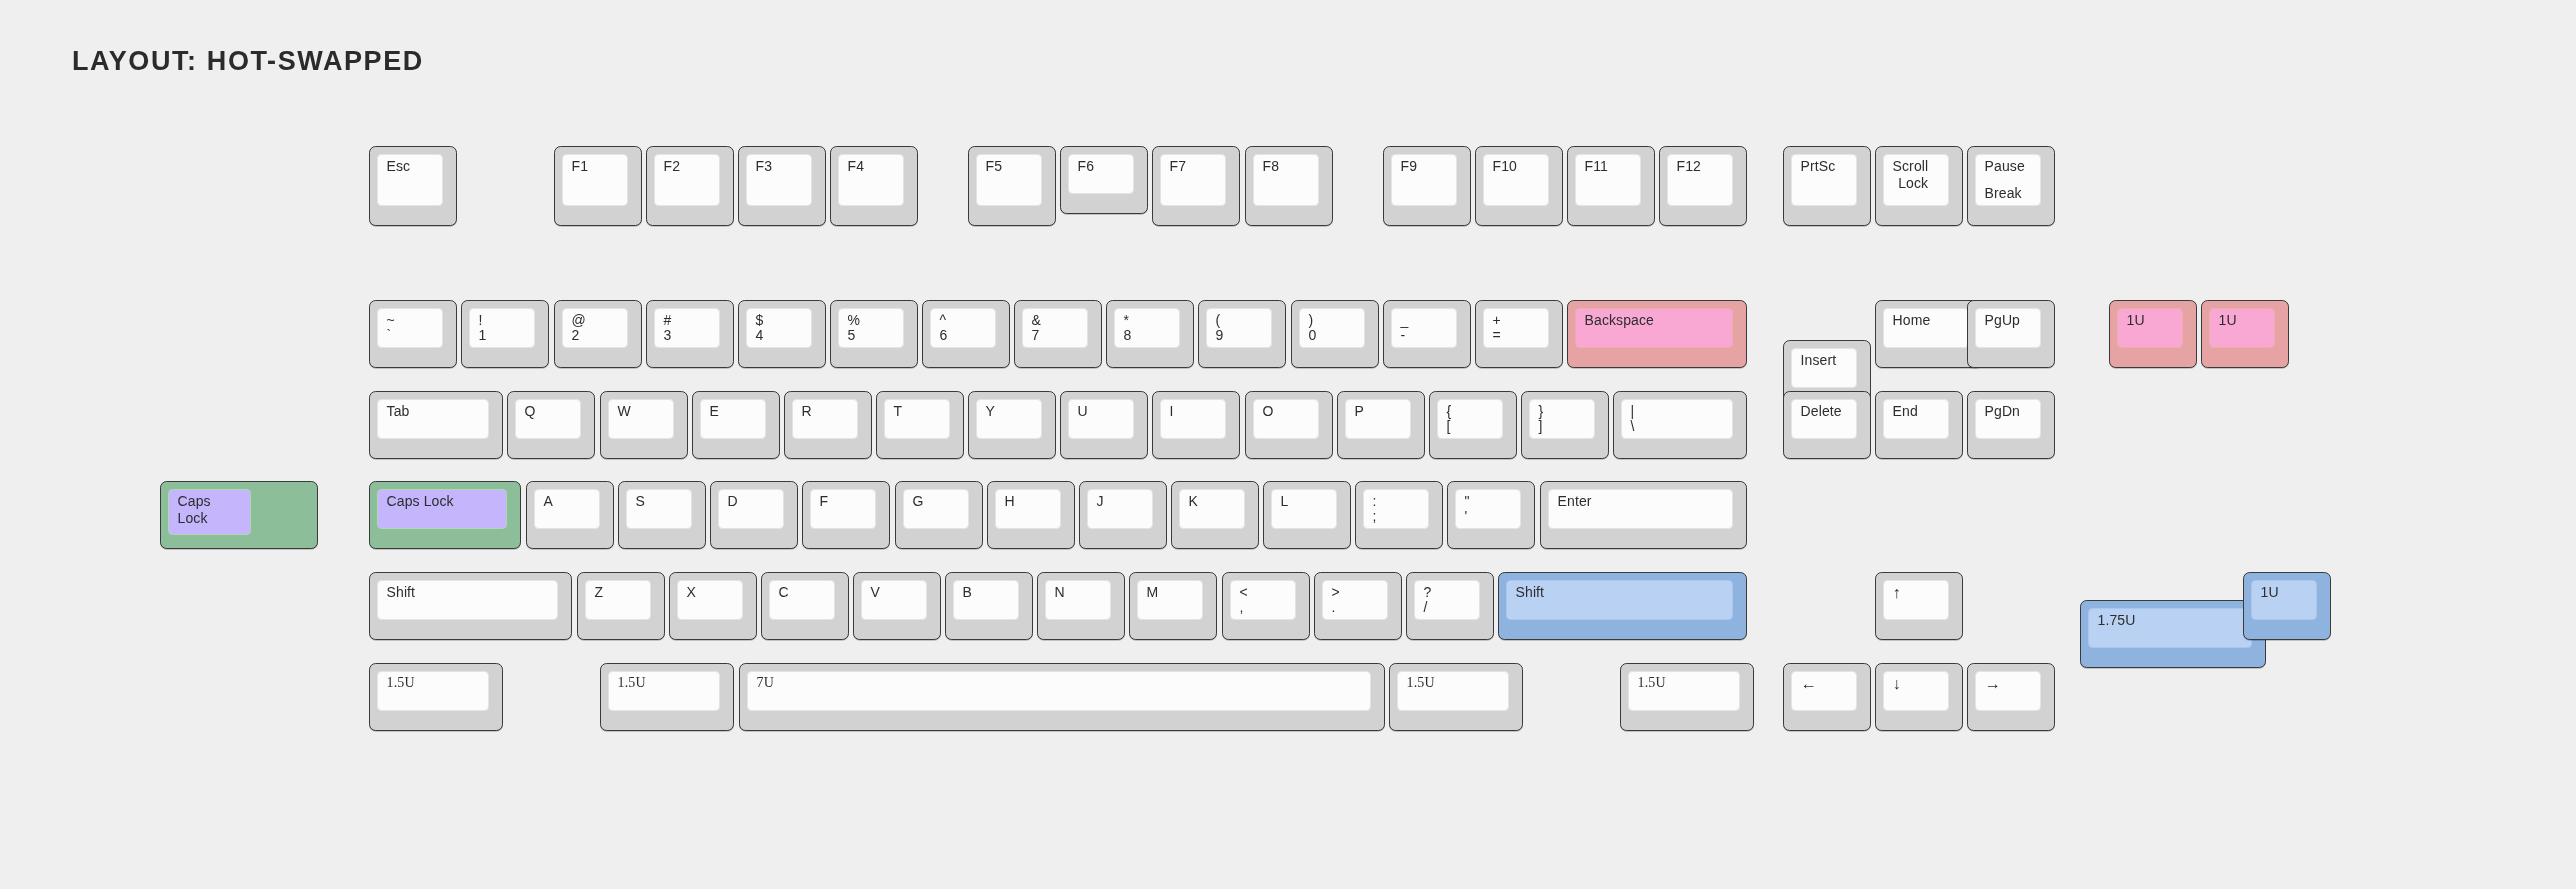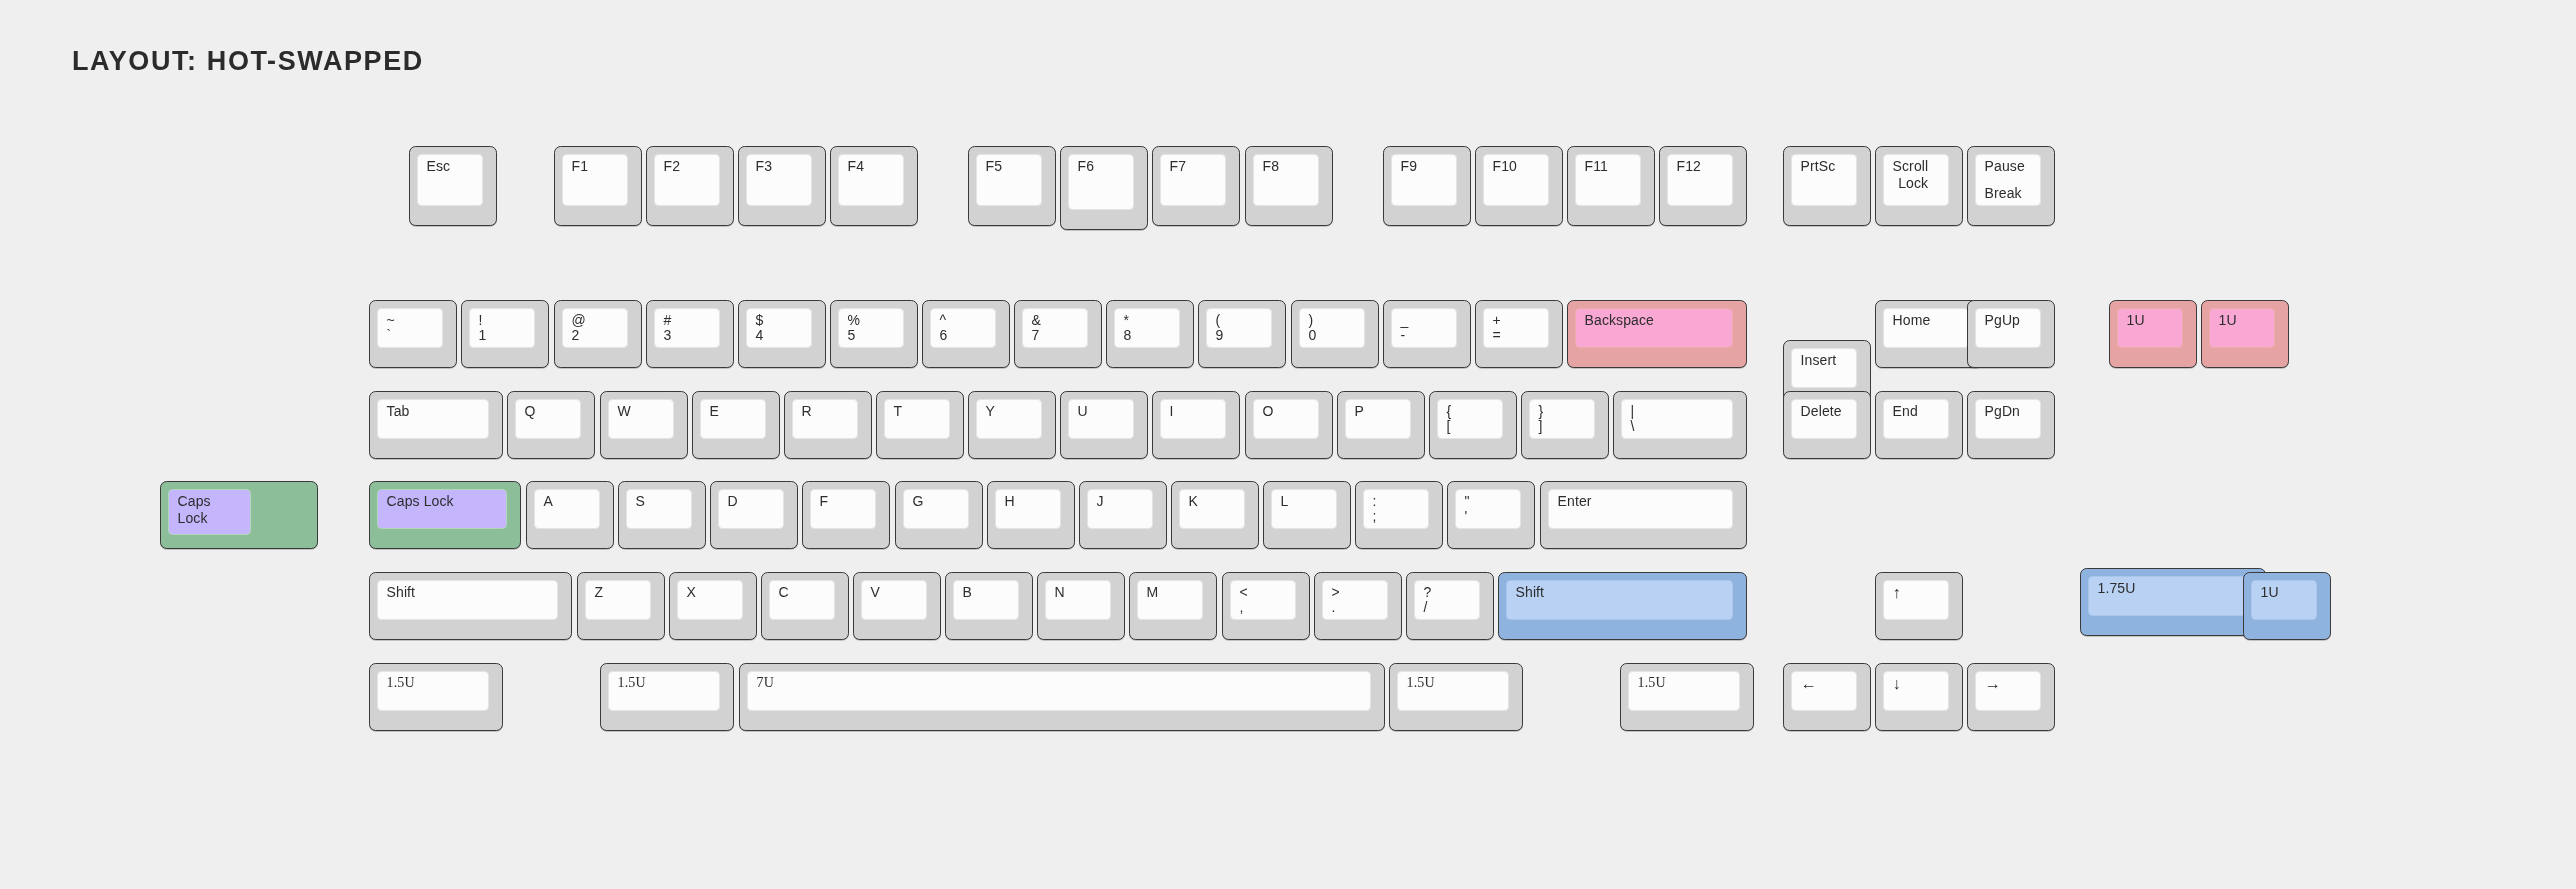"Esc" div.key { margin-left: 40px -> none }
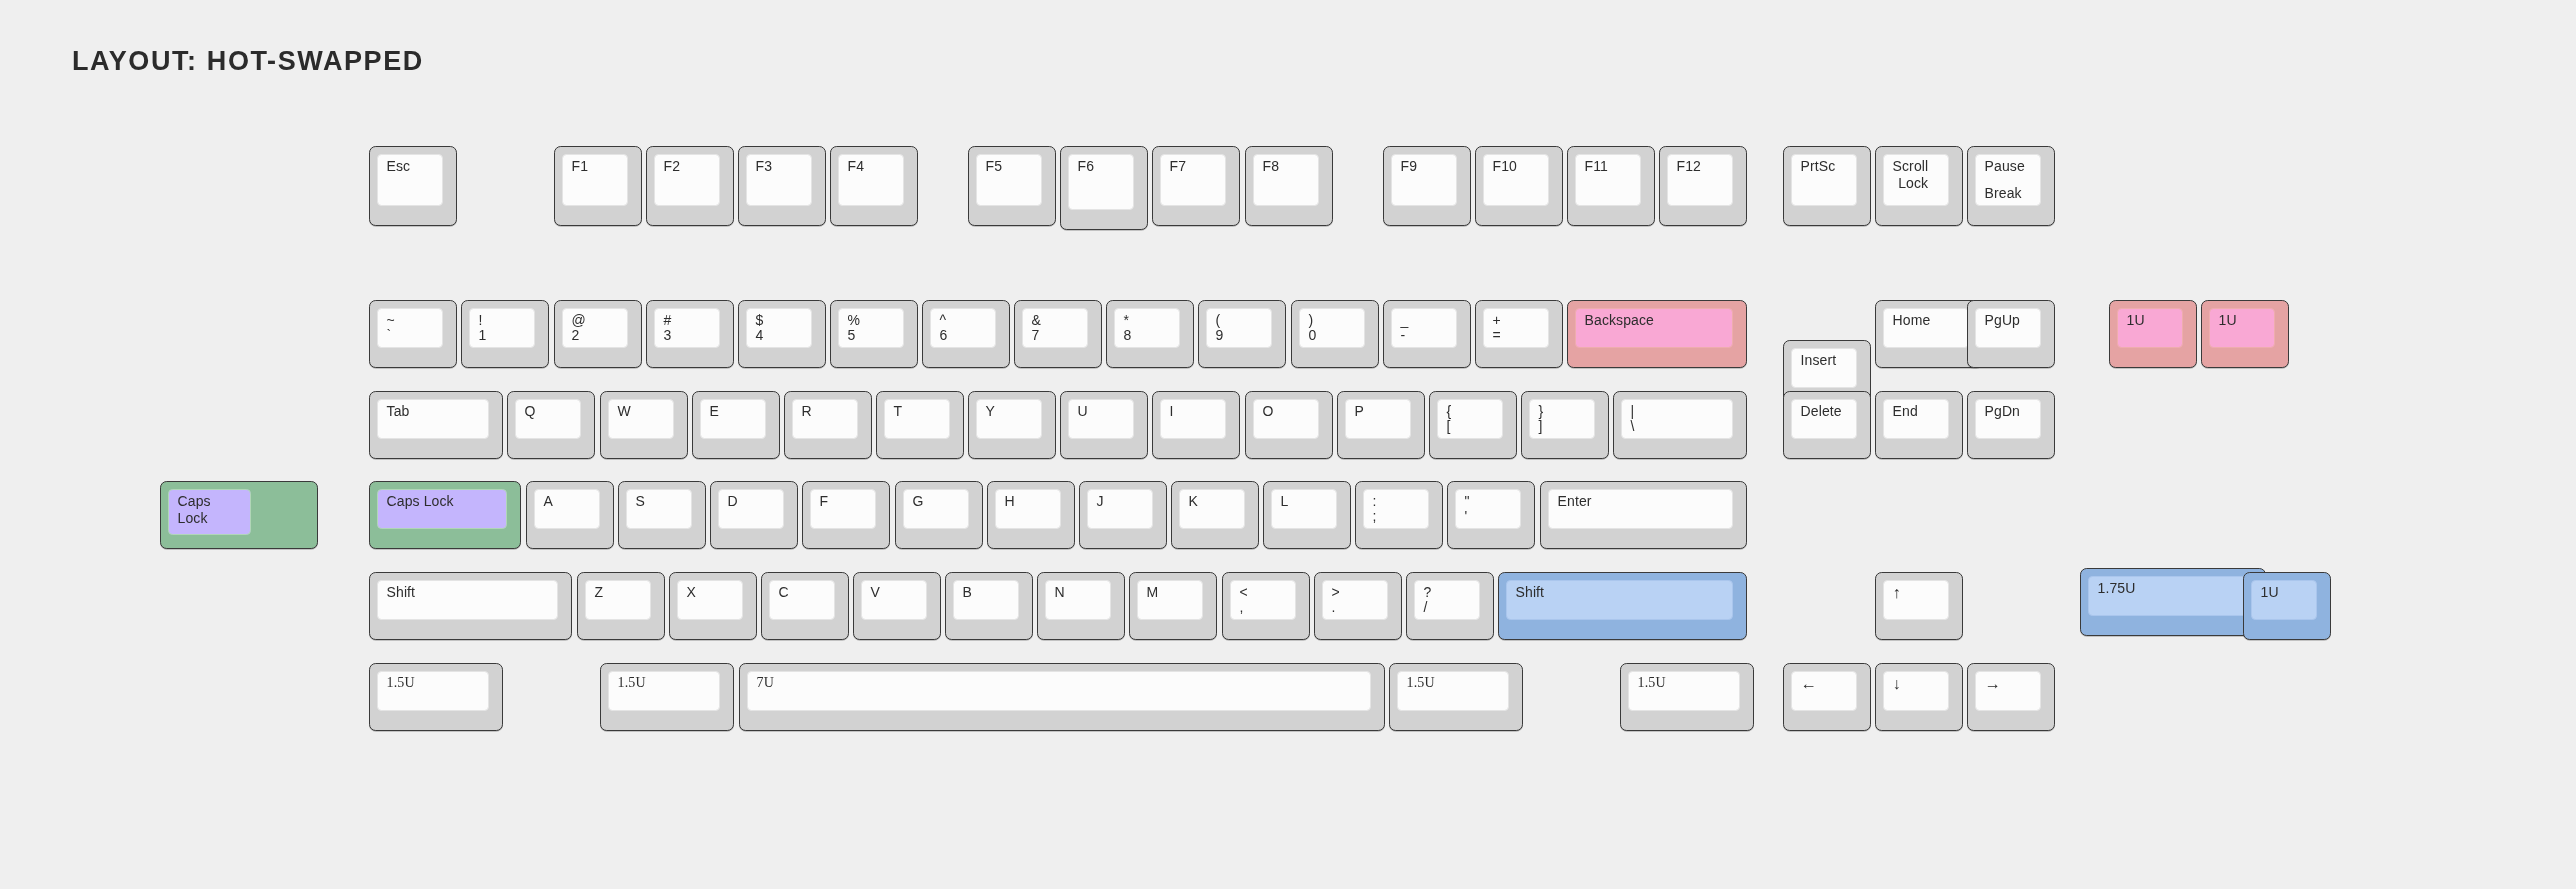"F6" div.key { height: 84px -> 68px }
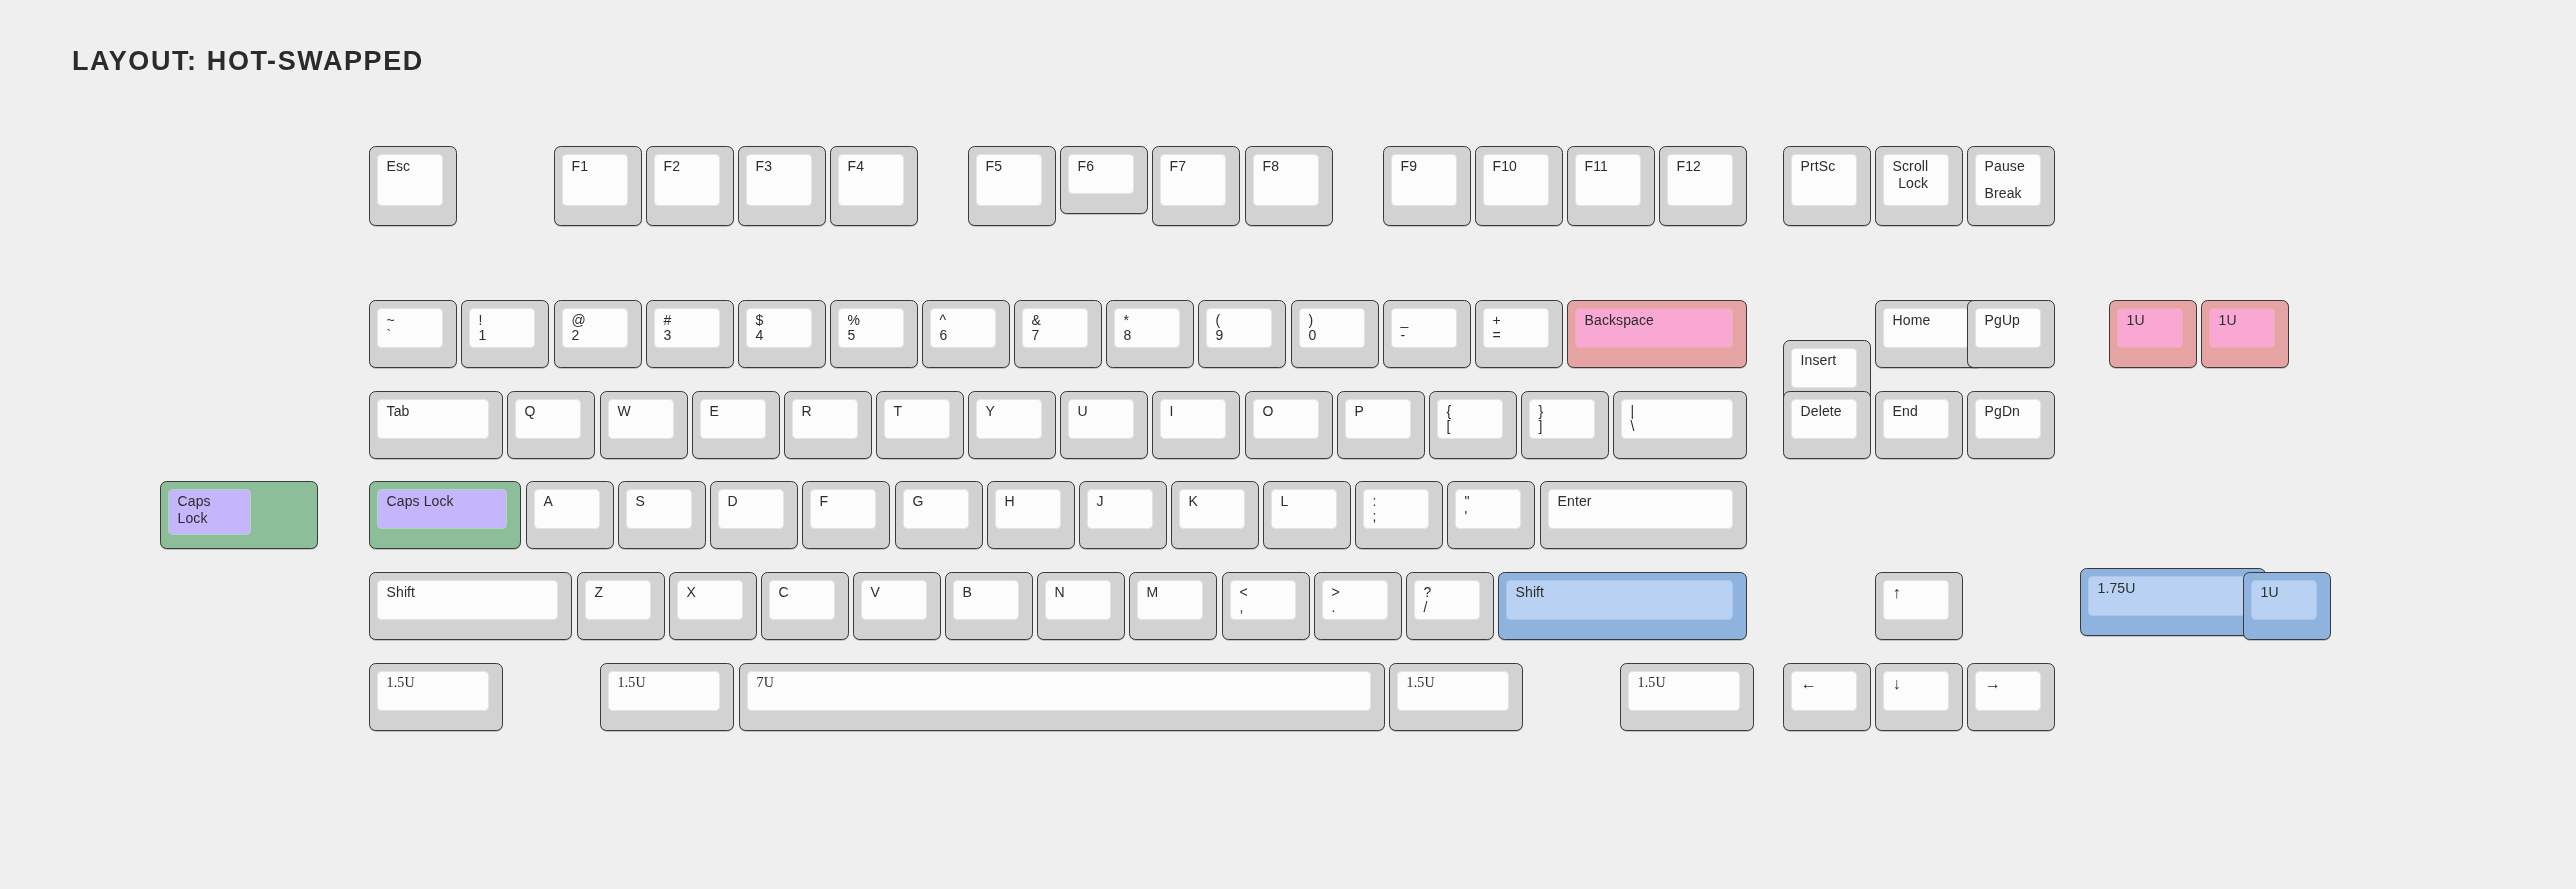"1.75U" div.key { top: 568px -> 600px }
